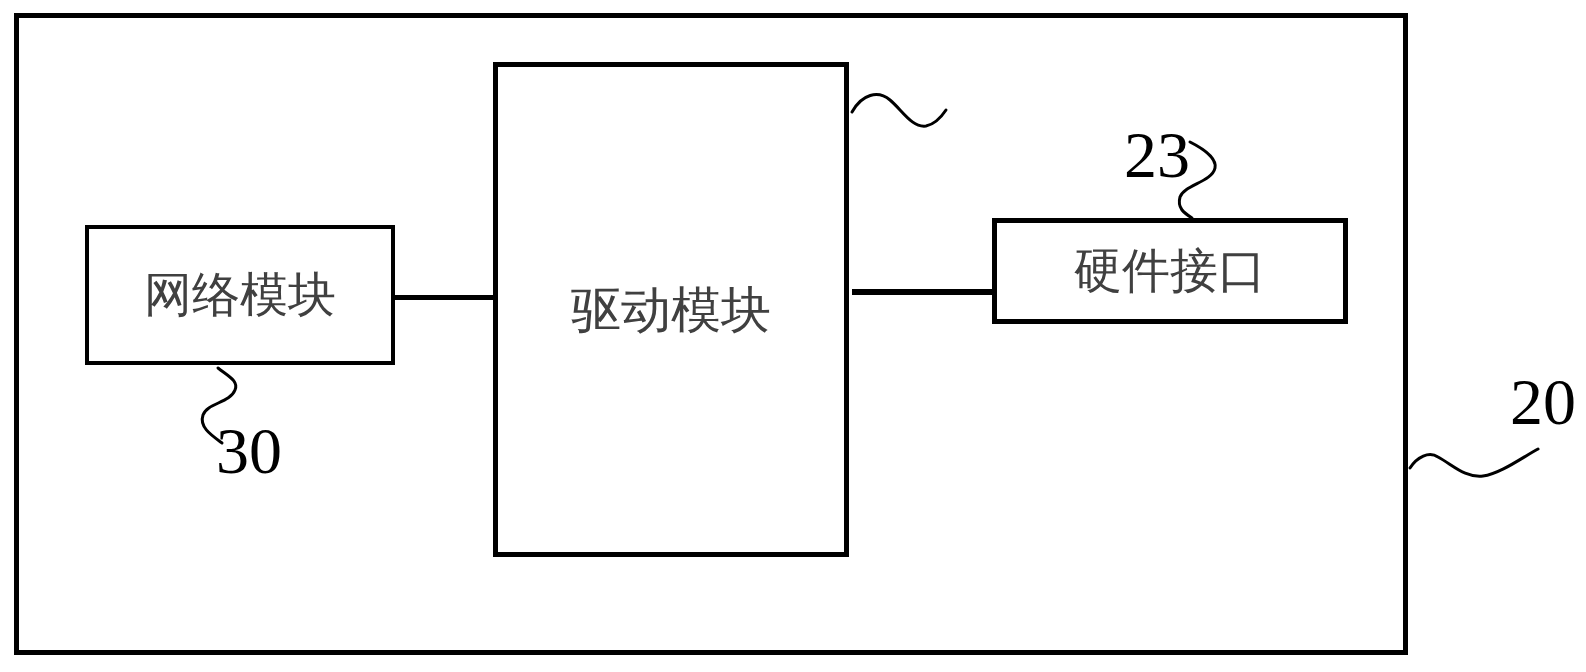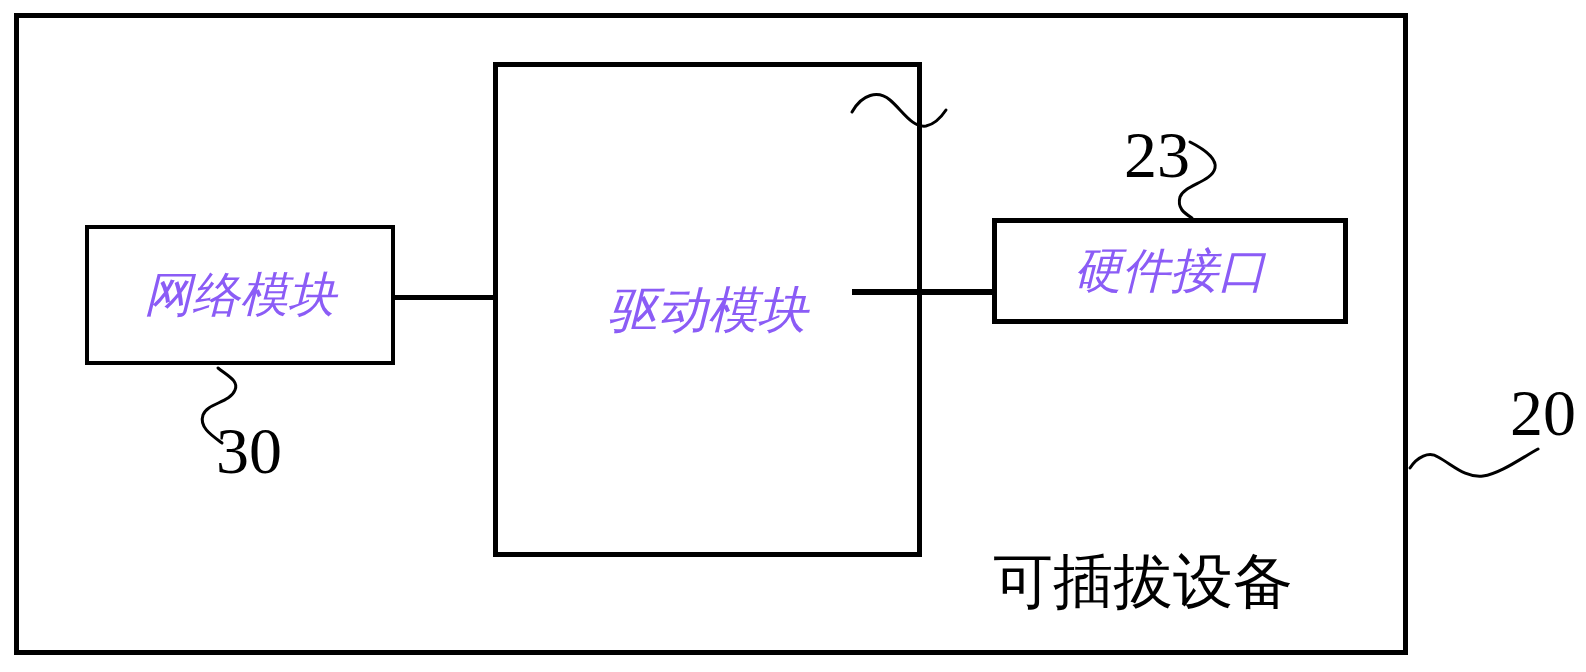"网络模块" .block-label { color: #8b5cf6 -> #404040; font-style: italic -> none }
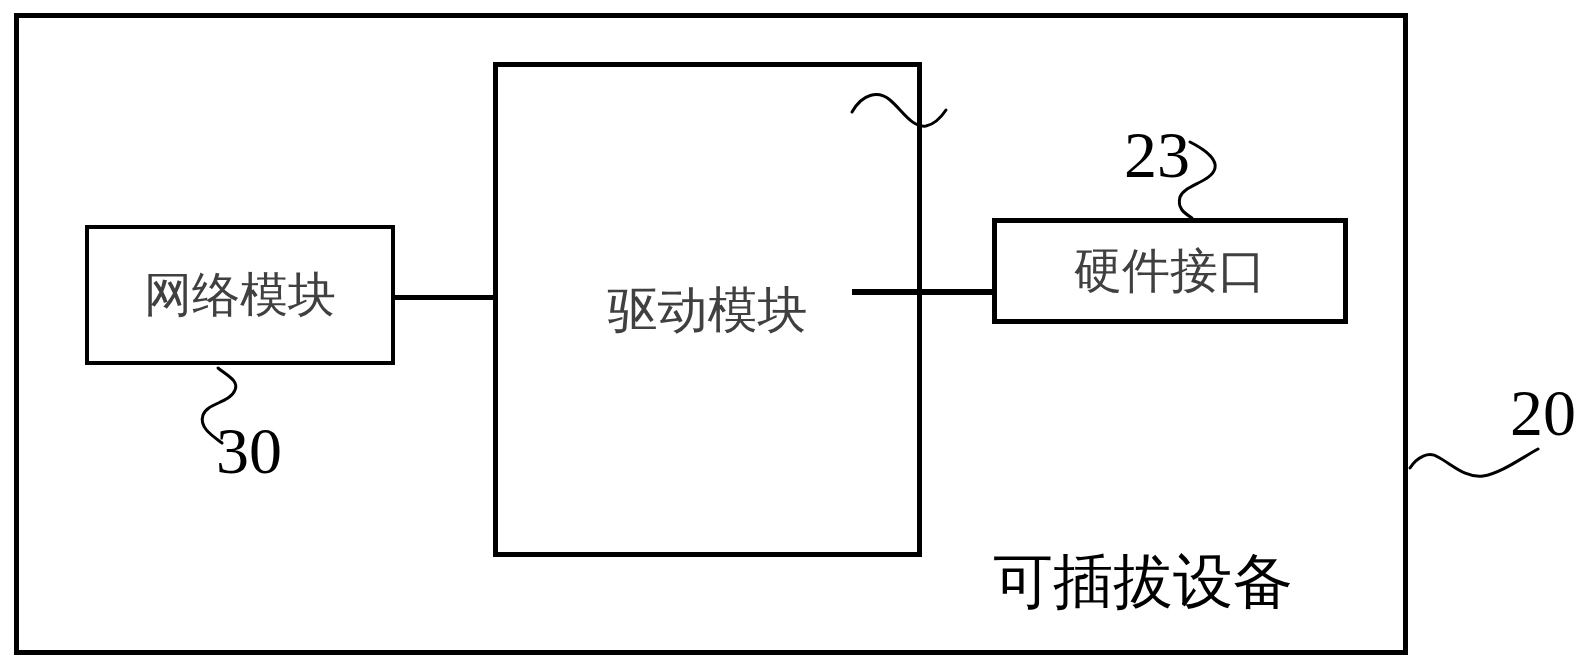"驱动模块" .box-driver { width: 429px -> 356px }
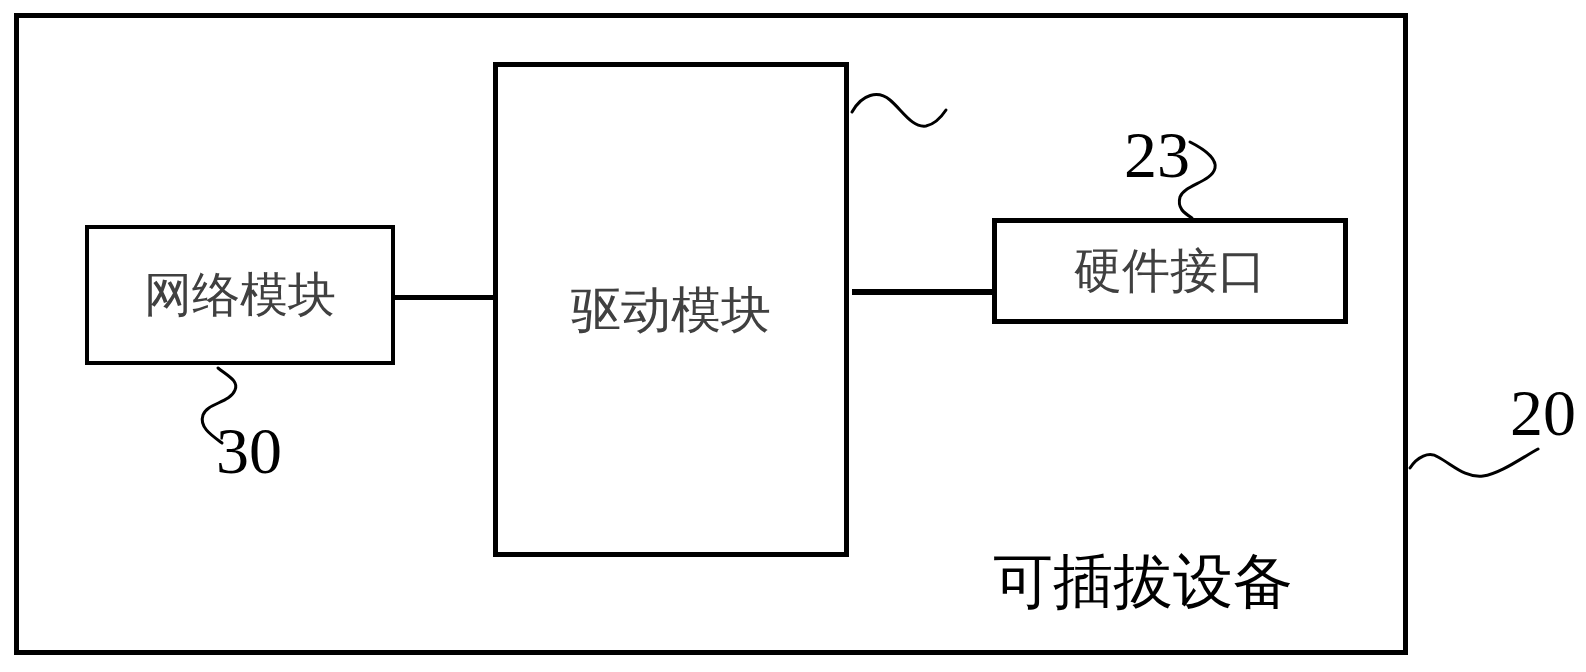"20" .ref-20 { top: 380px -> 369px }
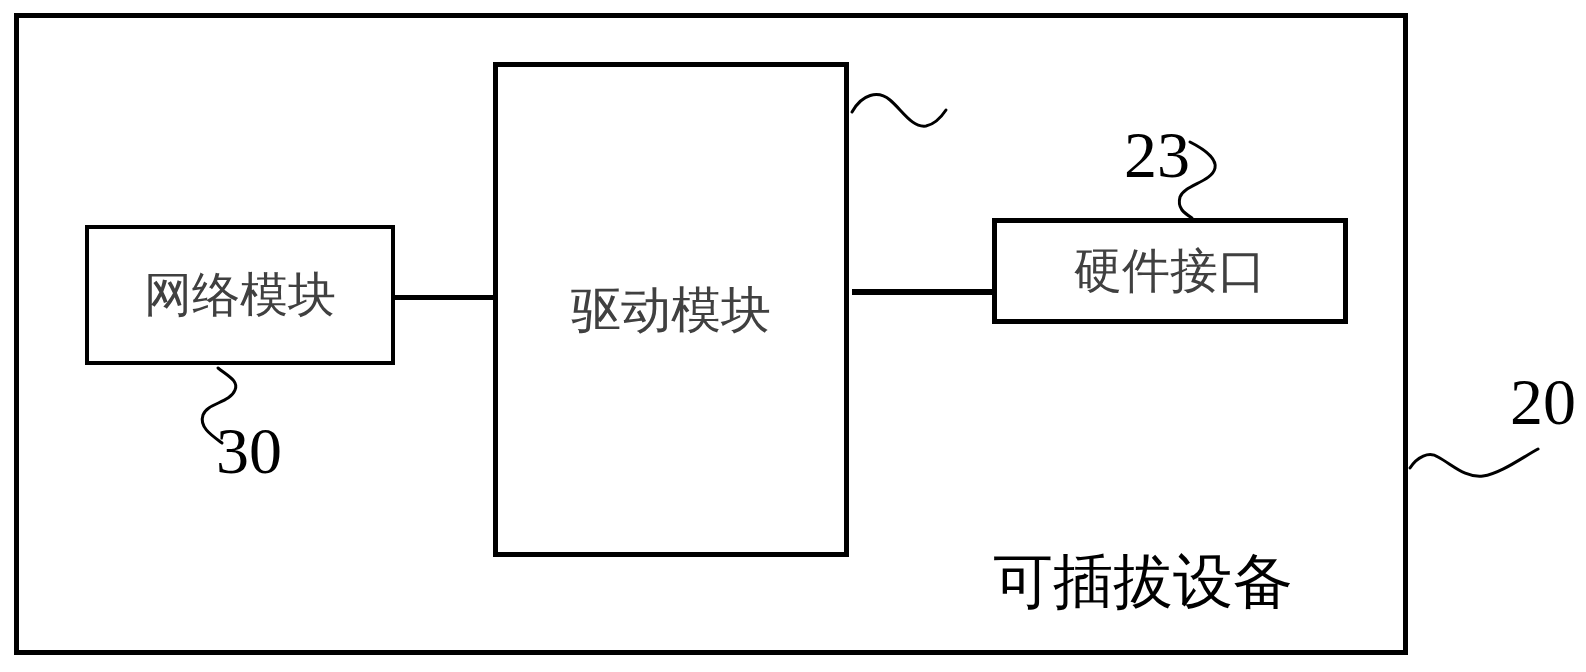"可插拔设备" div.device-label { html: <div>可插拔设备</div> -> none }
